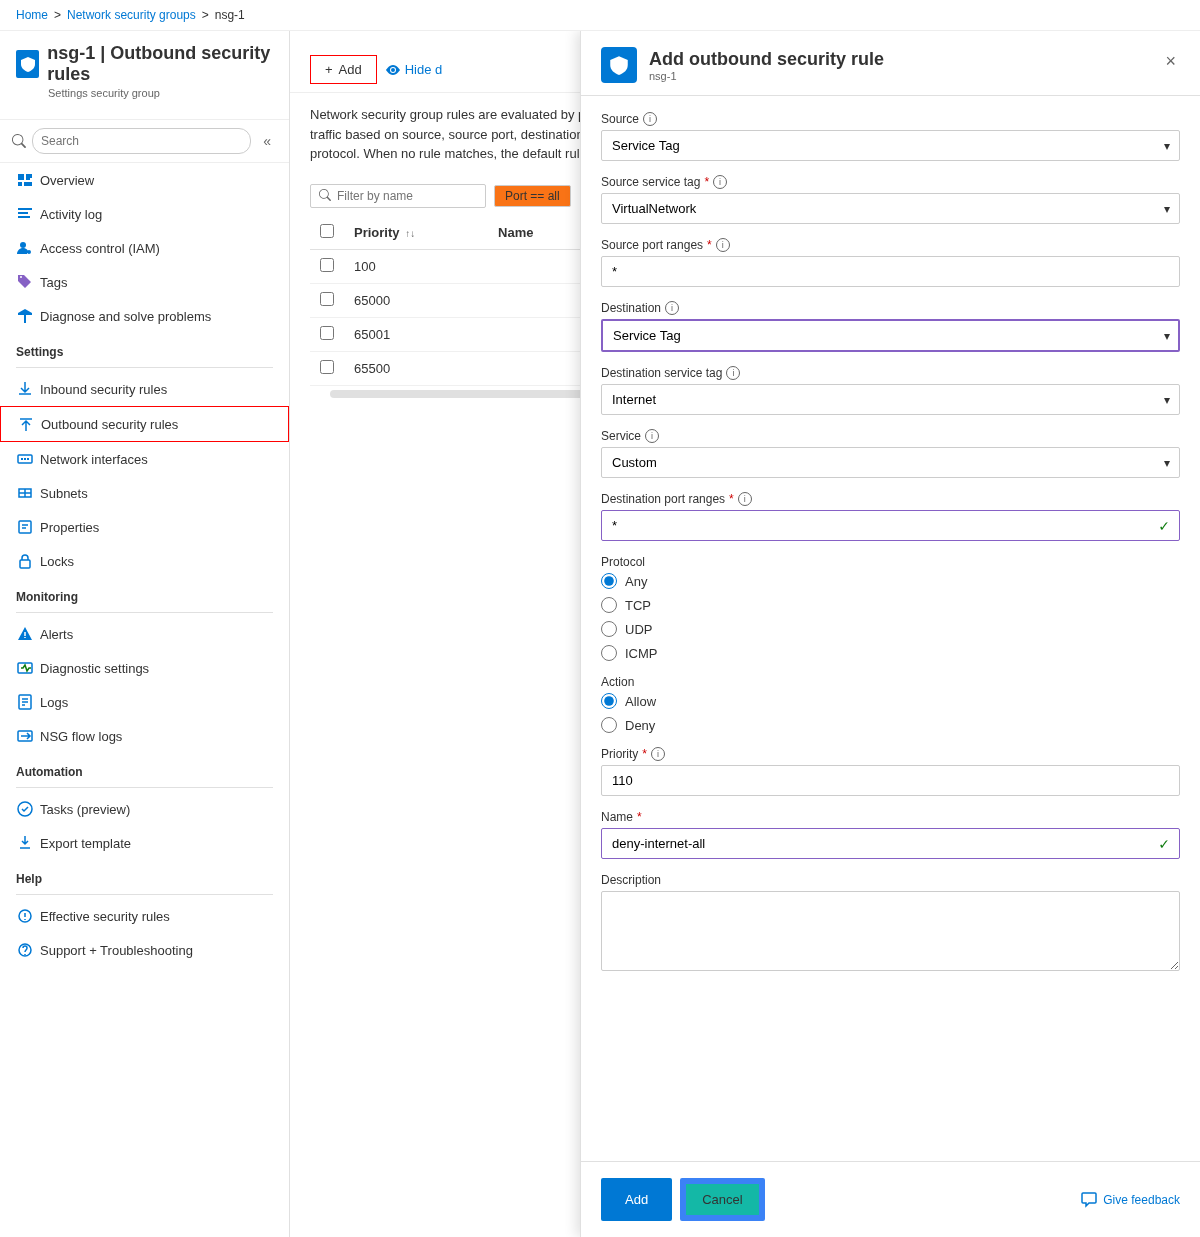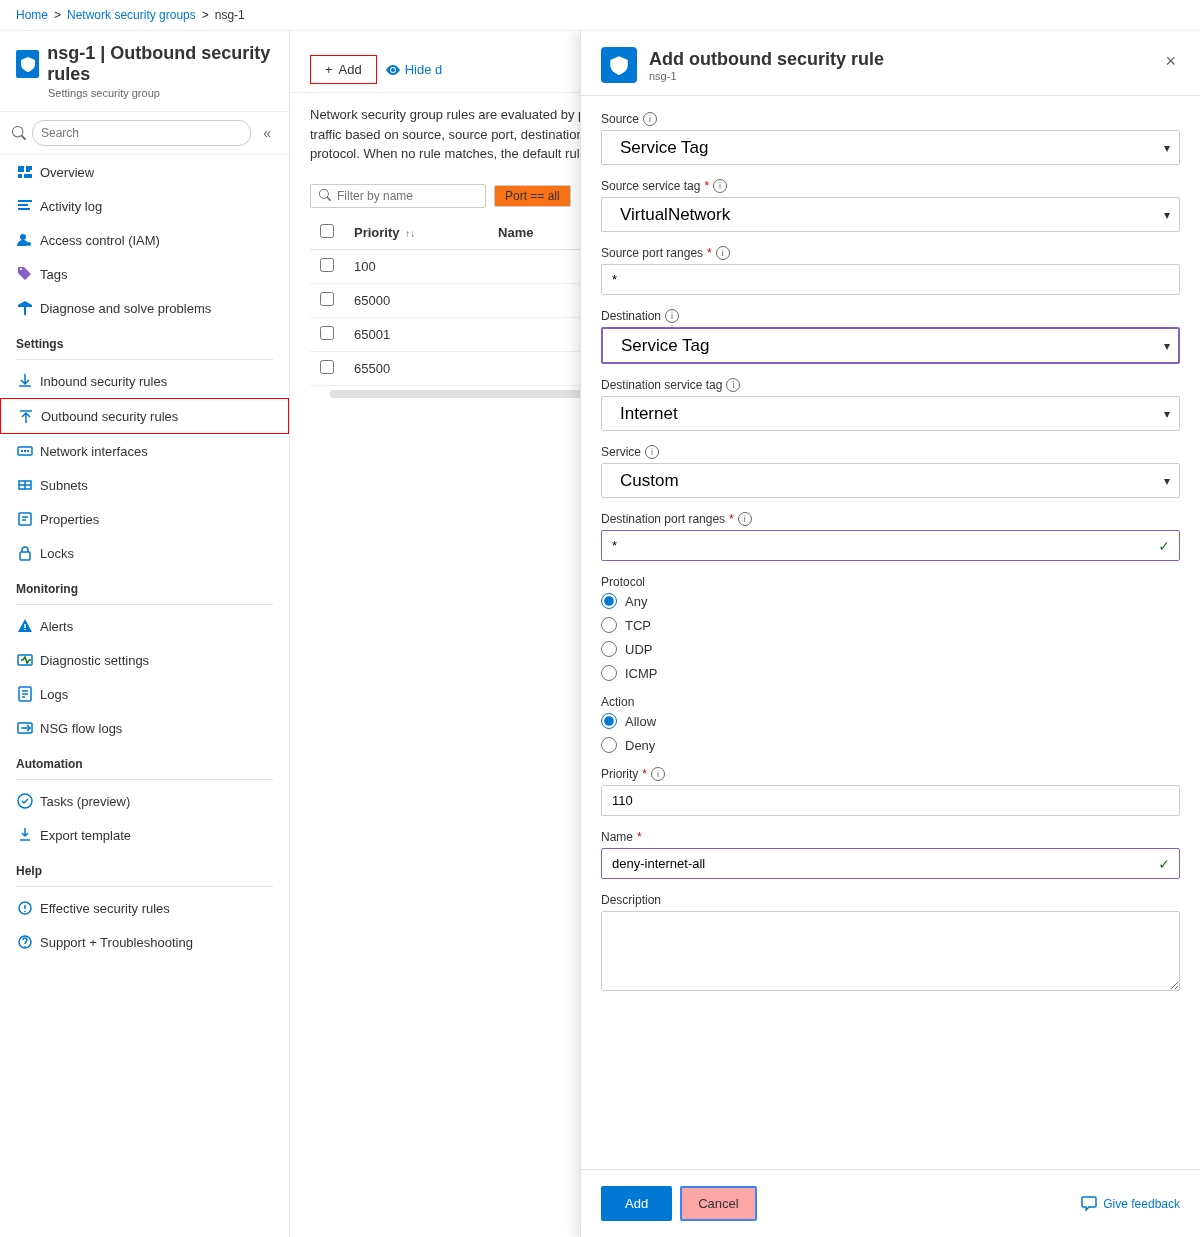"nsg-1 | Outbound security rules" .sidebar-header { padding: 12px 16px 12px -> 12px 16px 20px }
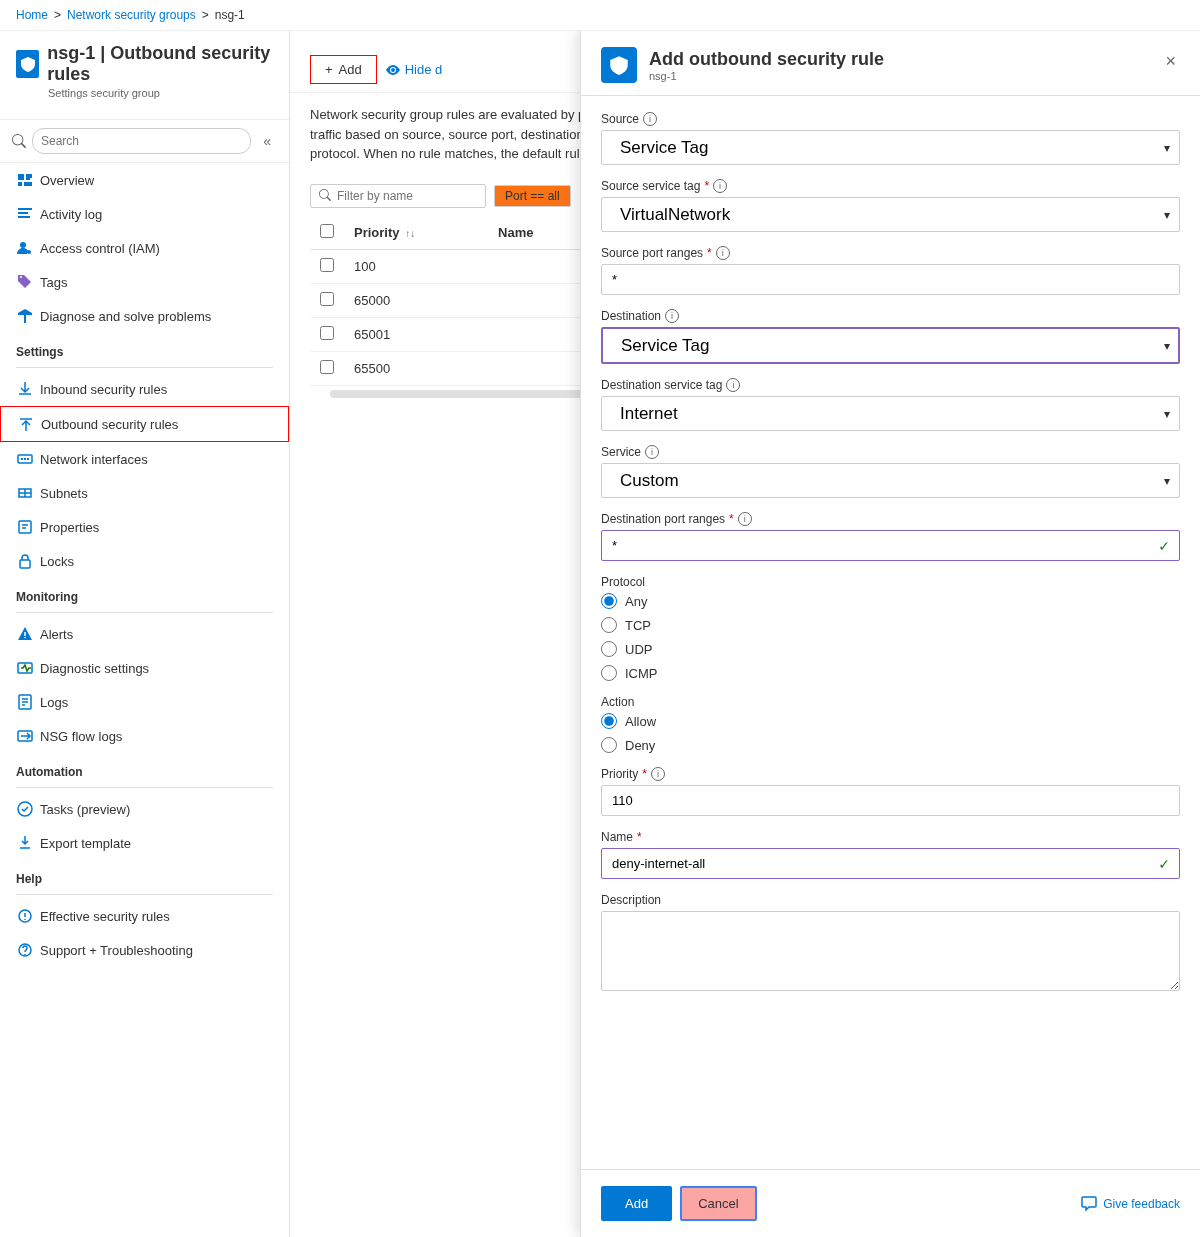"Service Tag" .select-wrapper select { font-size: 17px -> 13px; padding: 7px 32px 7px 18px -> 7px 32px 7px 10px }
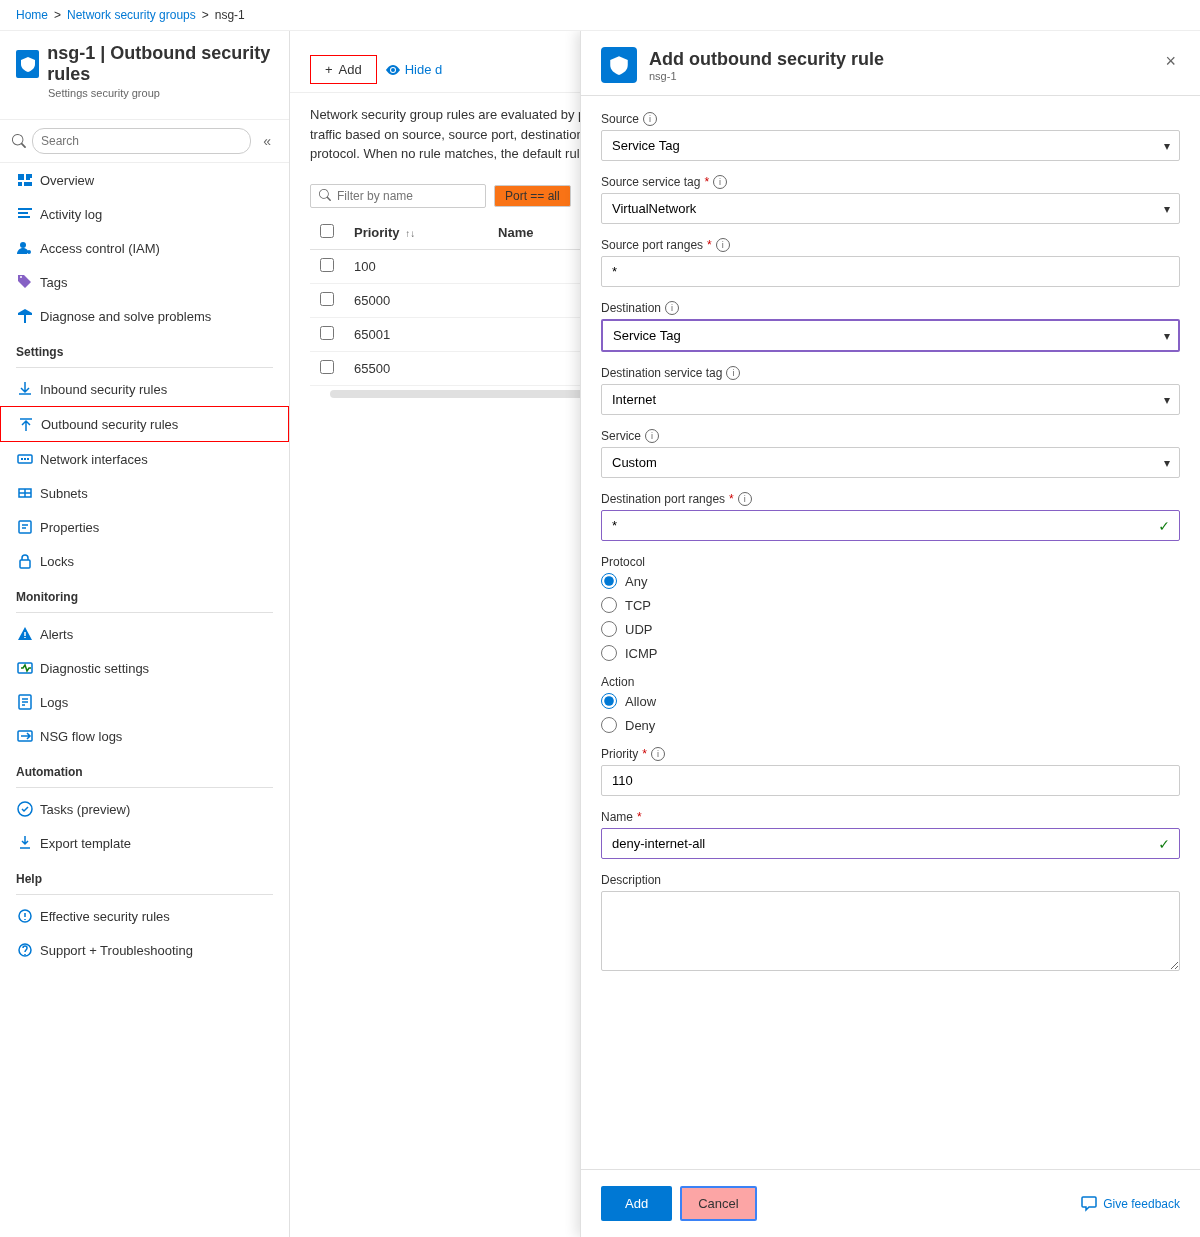"Cancel" .btn-secondary { background: #fca5a5 -> #14b8a6; border: 2px solid #3b82f6 -> 6px solid #3b82f6 }
